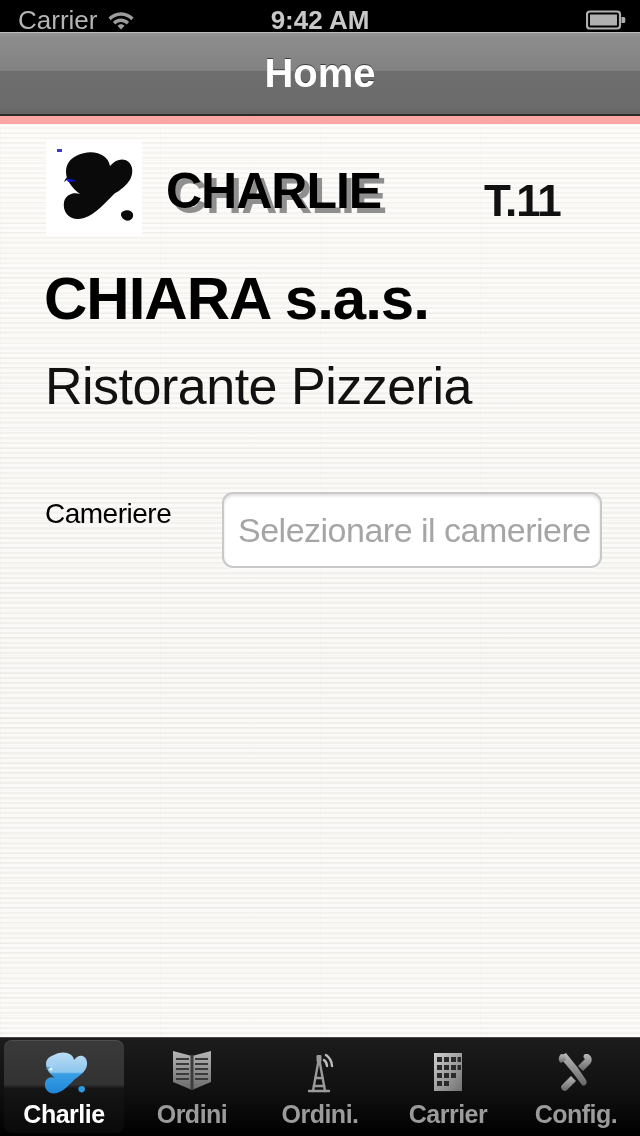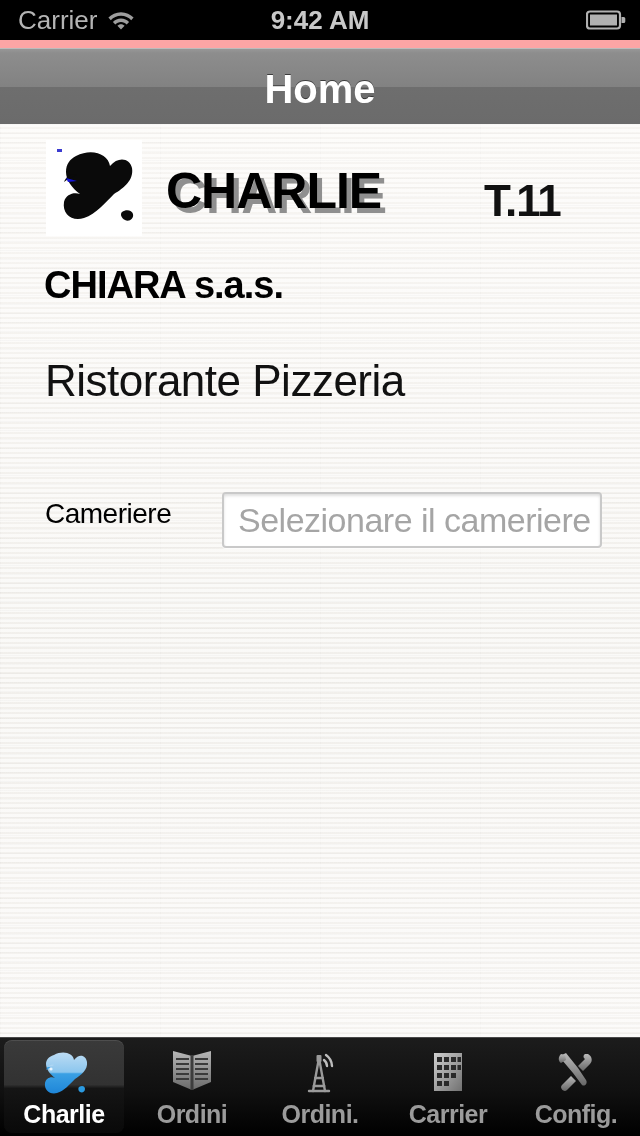"Home" #nav-bar { top: 48px -> 32px }
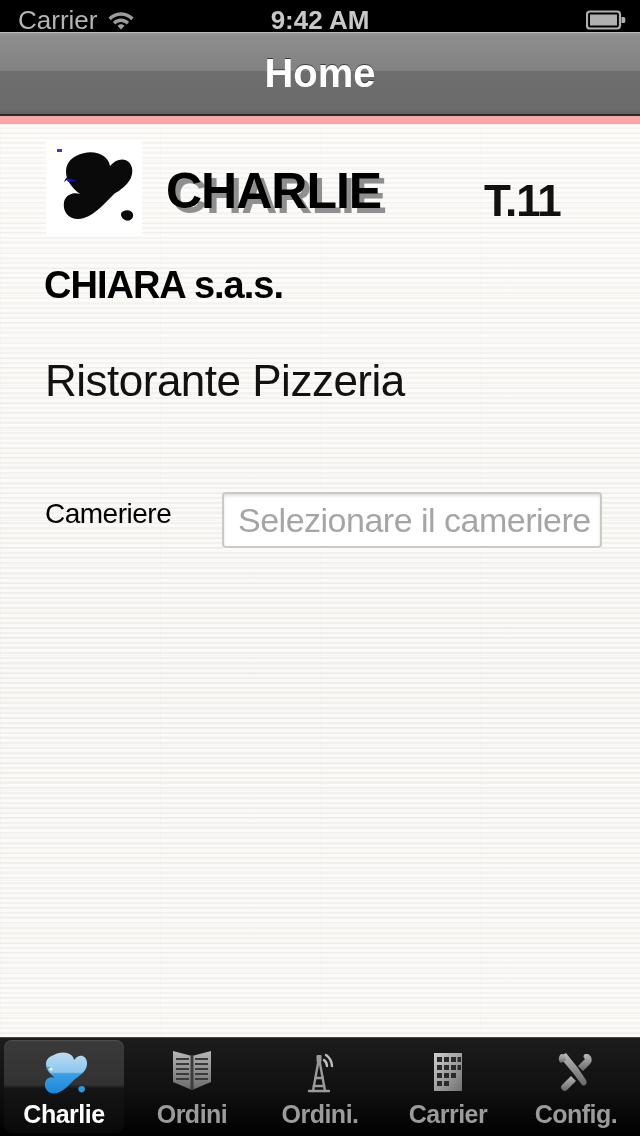"CHIARA s.a.s." #brand-line2 { font-size: 38px -> 60px }
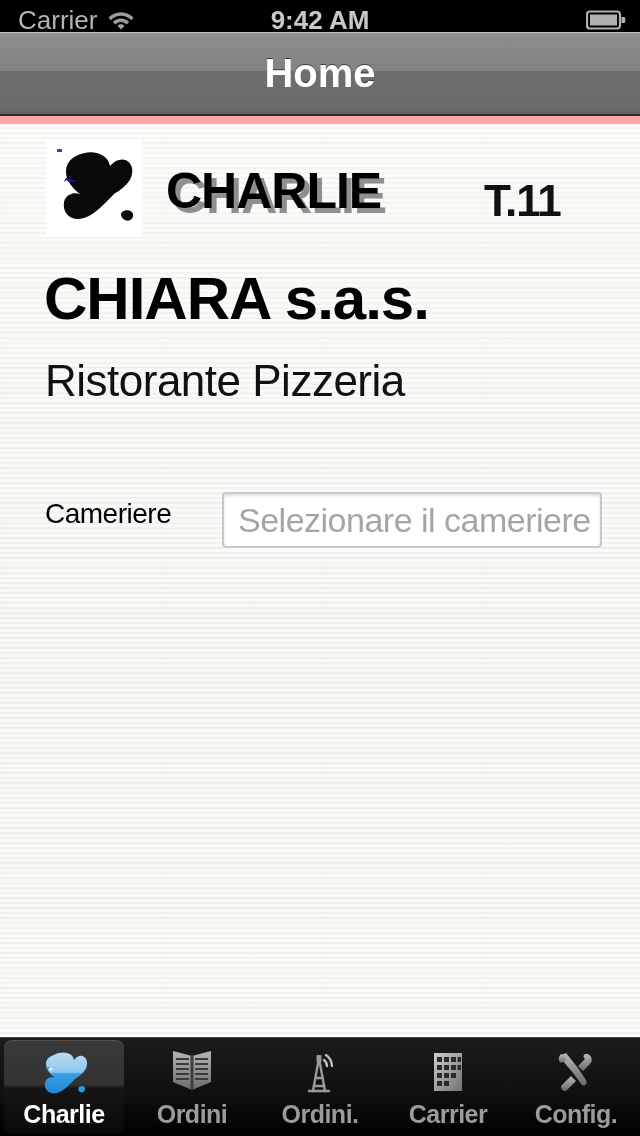"Ristorante Pizzeria" #brand-sub { font-size: 44px -> 52px }
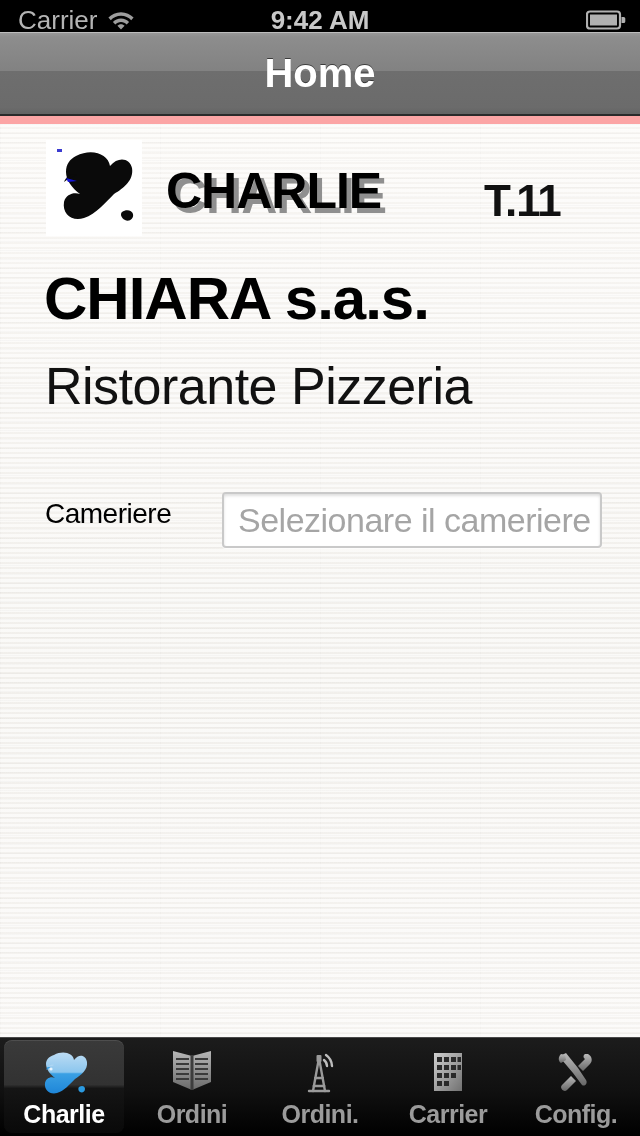"Selezionare il cameriere" #waiter-input { border-radius: 4px -> 11px; height: 56px -> 76px }
